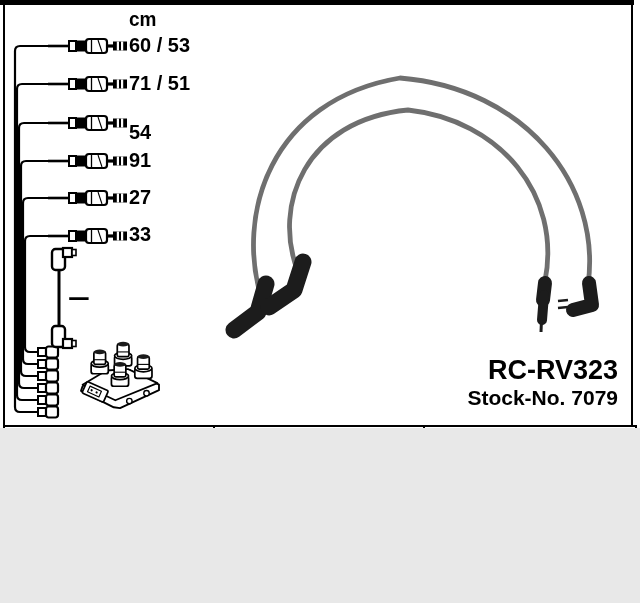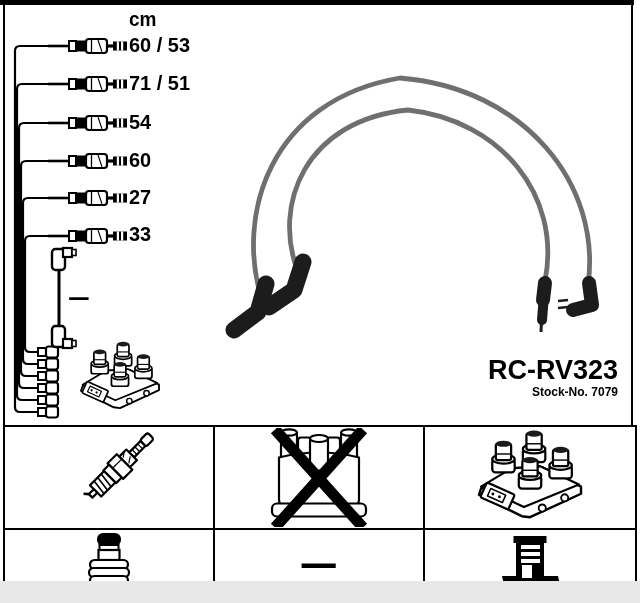"cm" #page { height: 581px -> 428px }
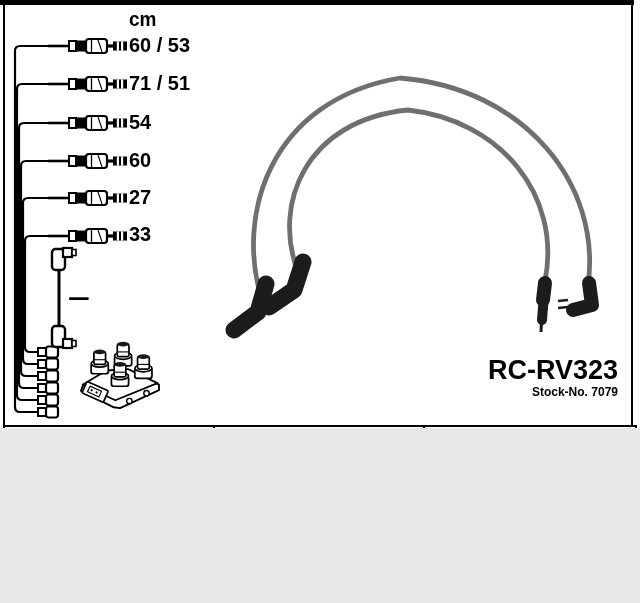"54" div.mlabel { top: 110px -> 120px }
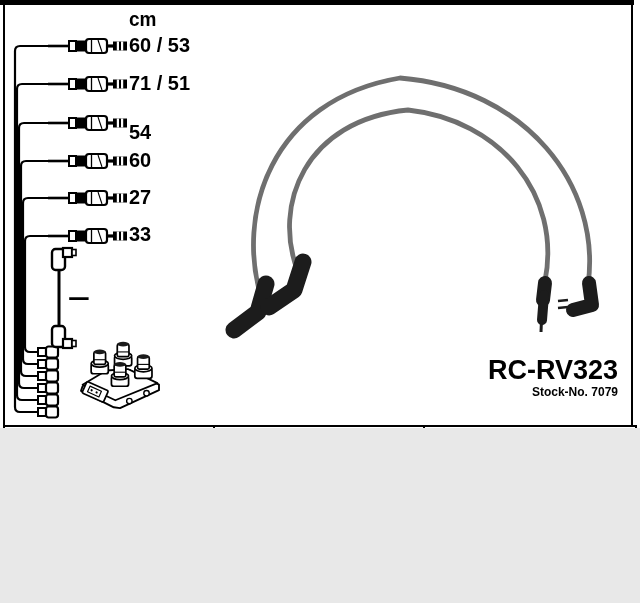"60" div.mlabel { text: 60 -> 91 }
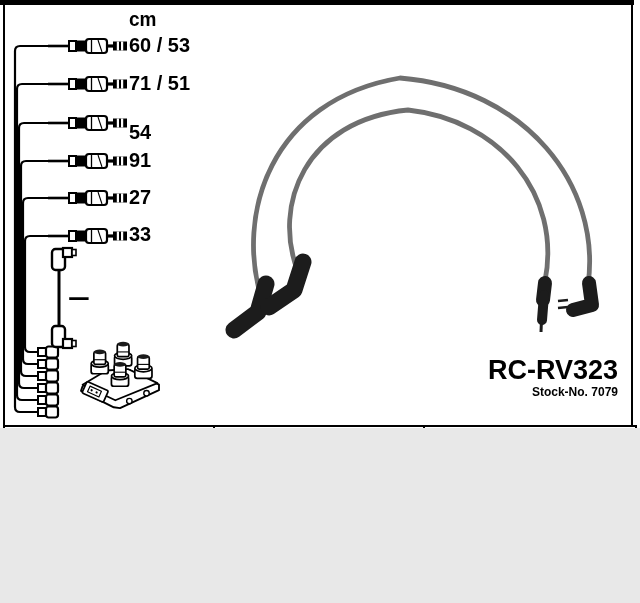"Stock-No. 7079" .product .stock { font-size: 12px -> 21px }
